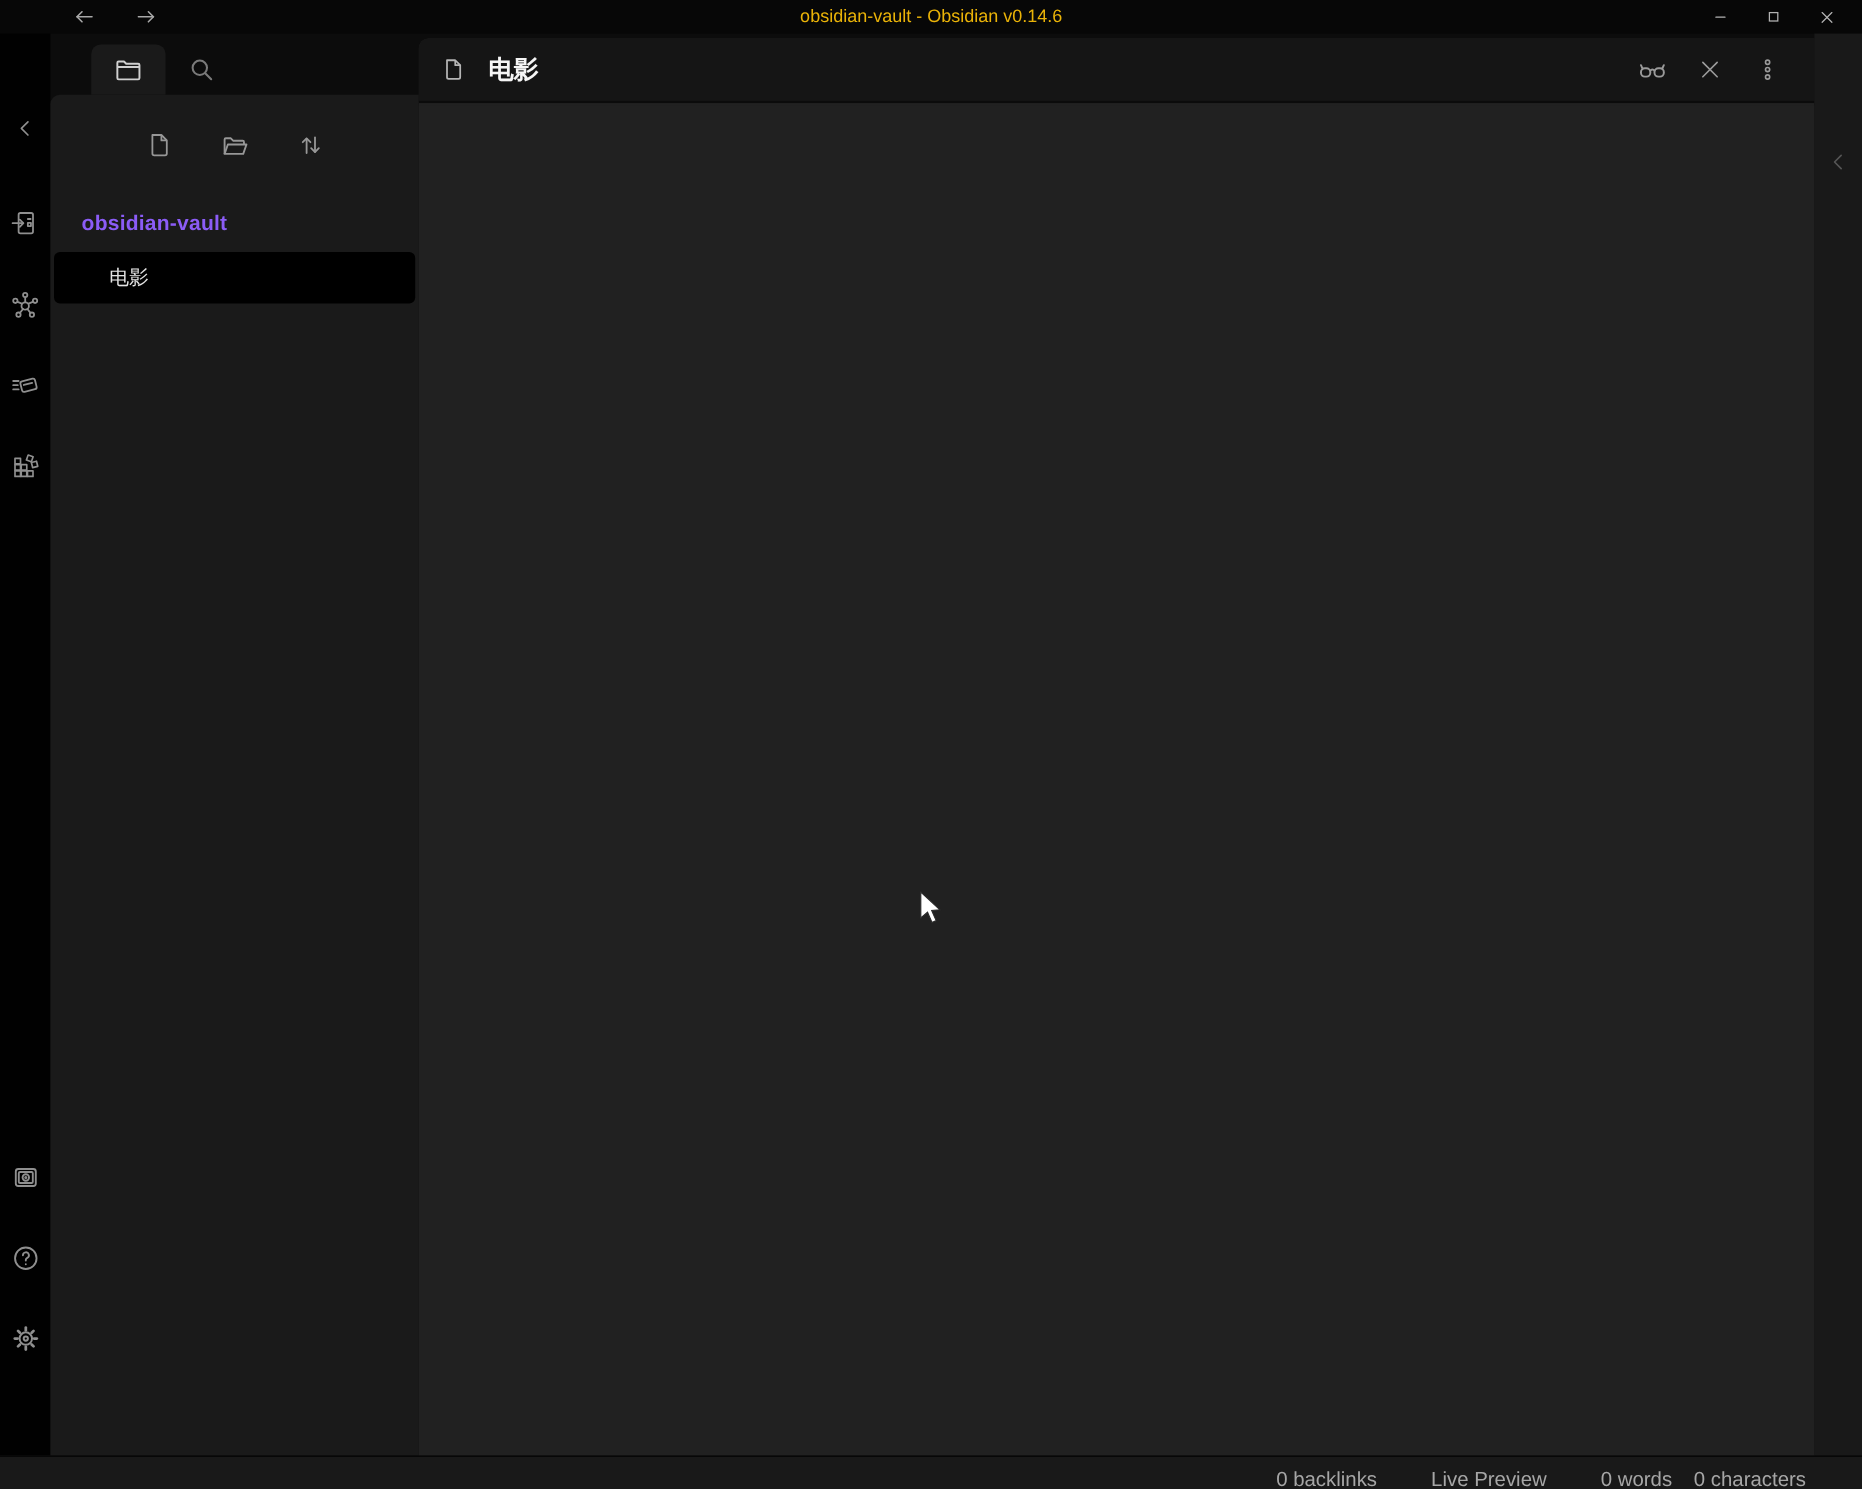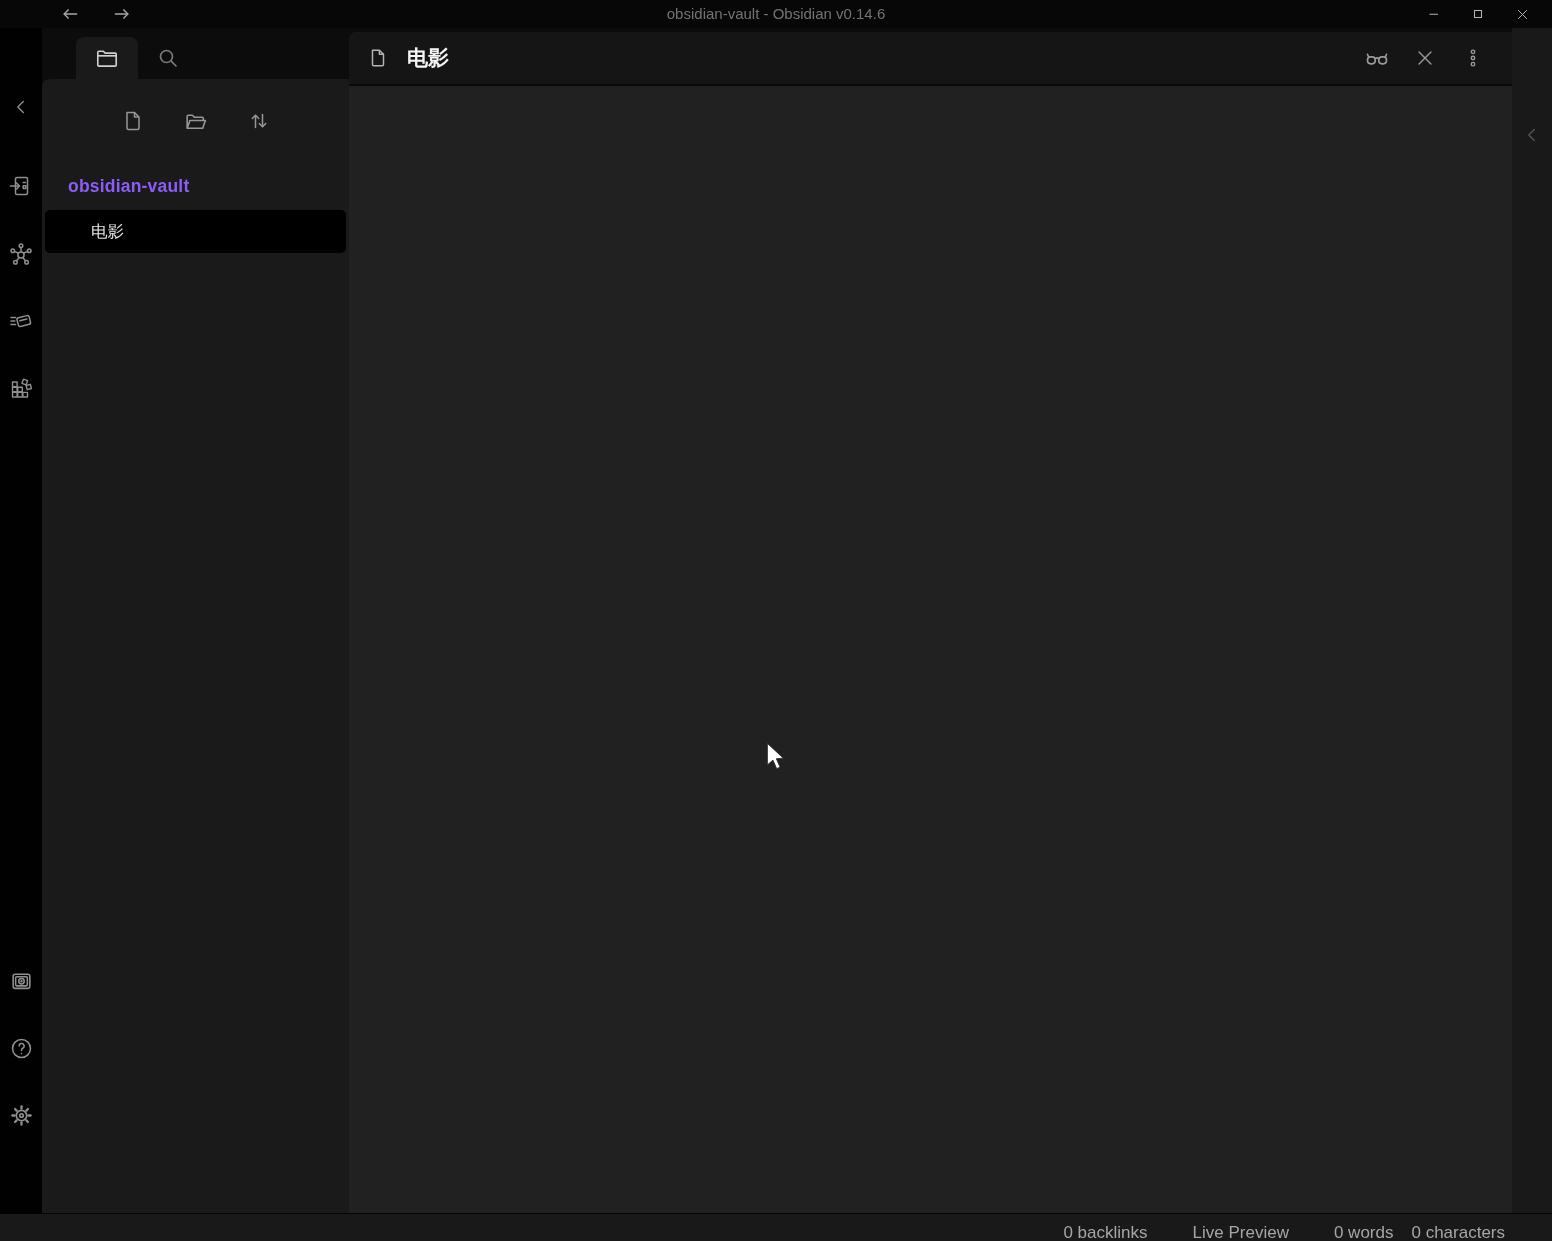"obsidian-vault - Obsidian v0.14.6" .win-title { color: #737373 -> #eab308 }
